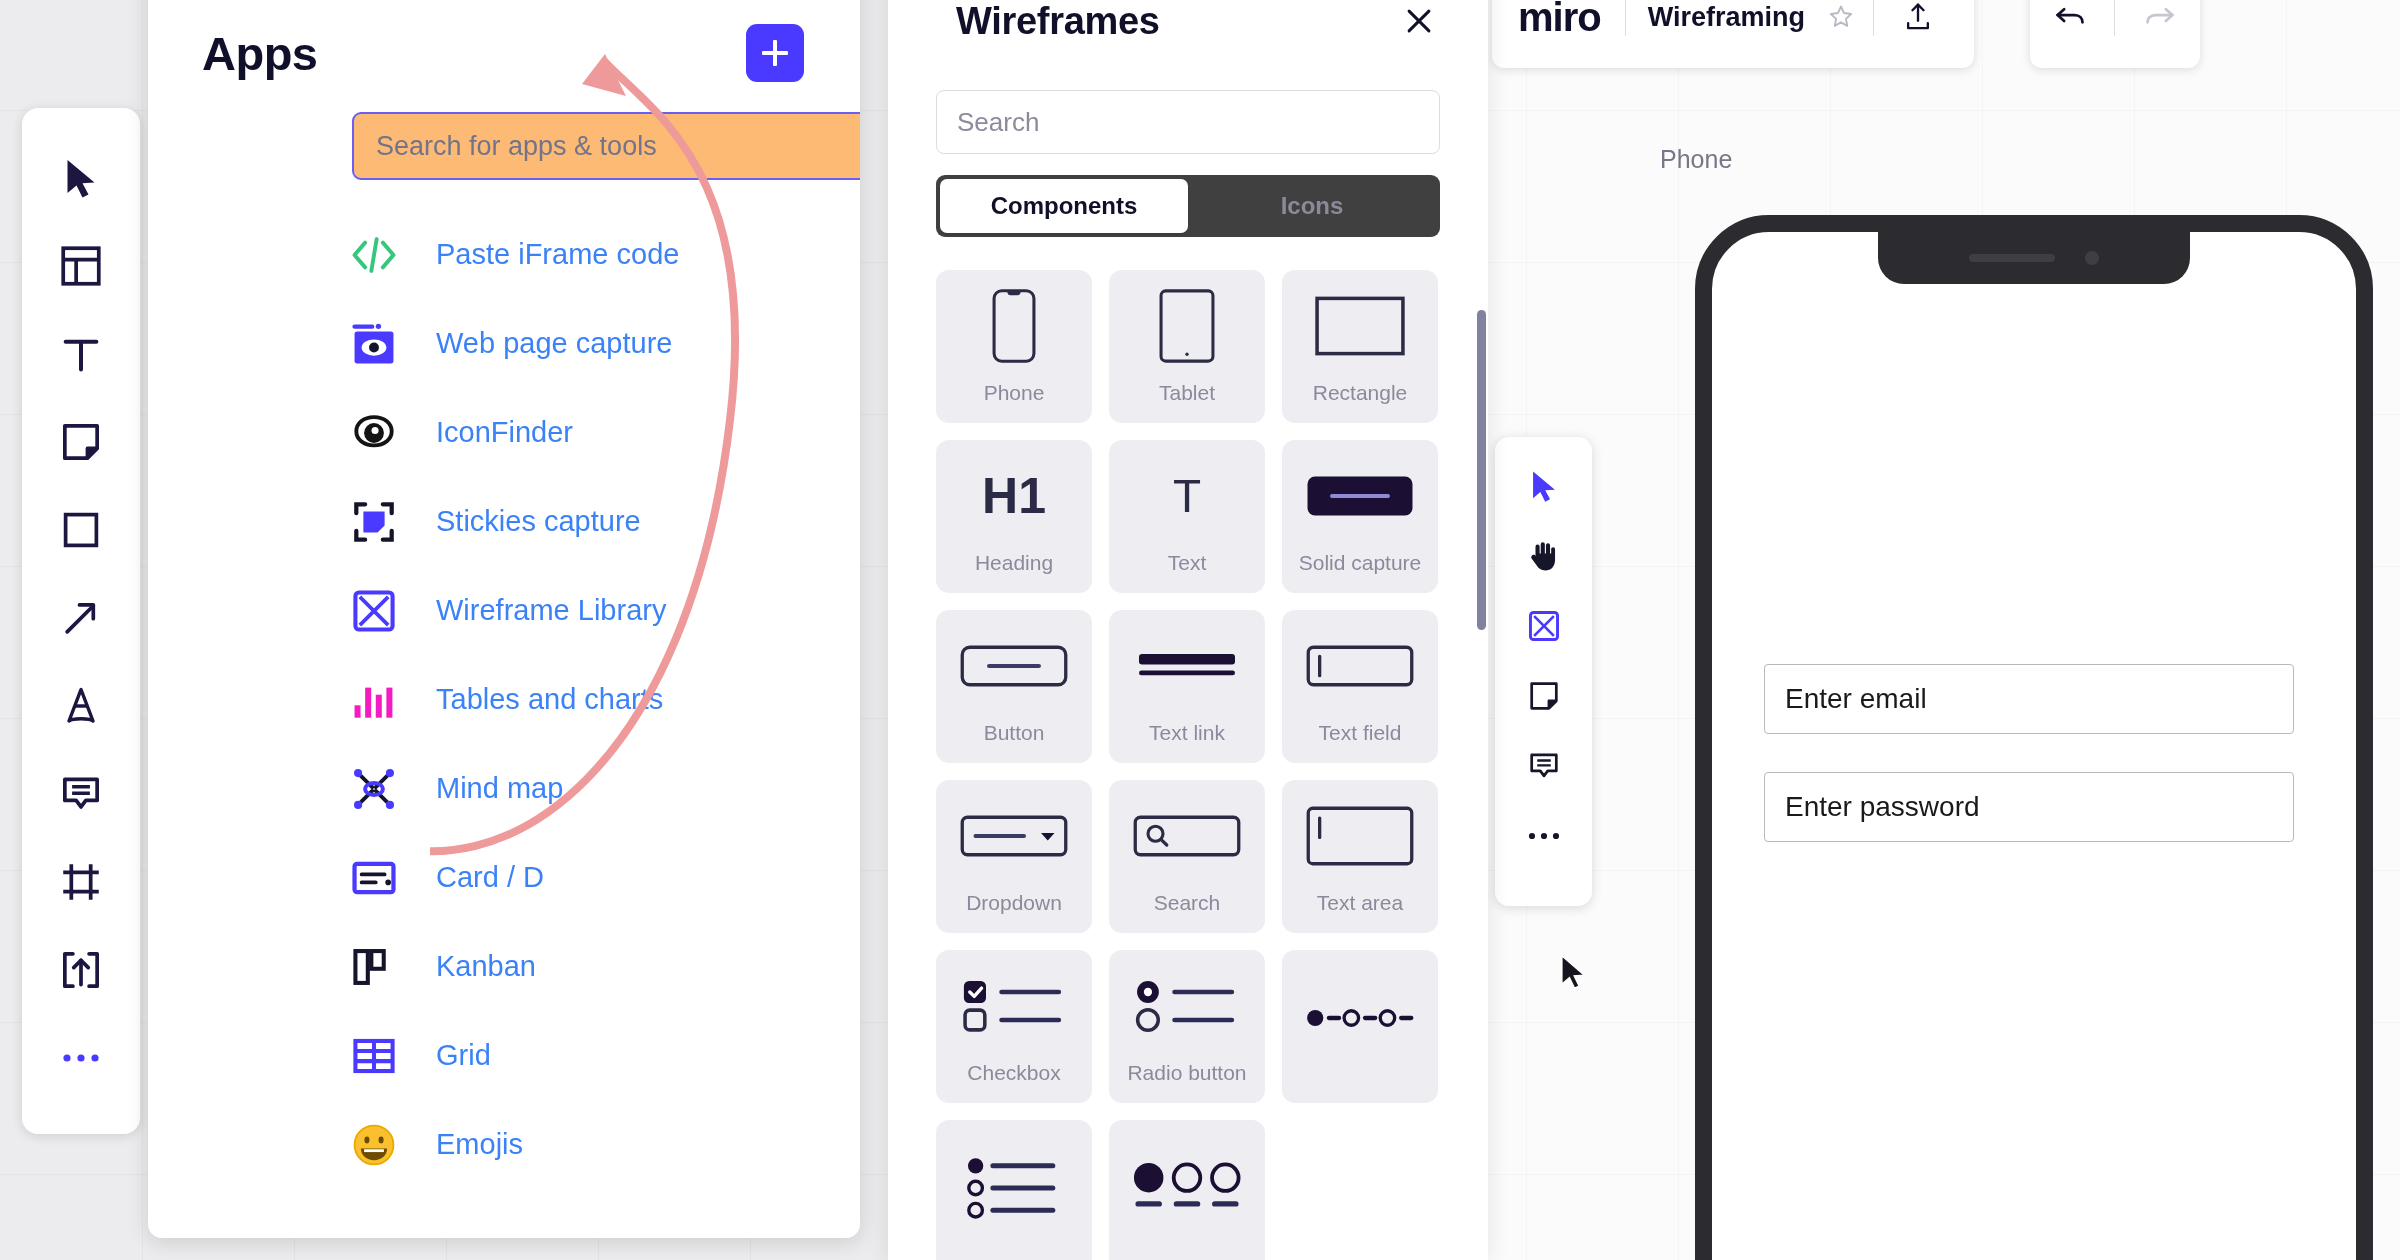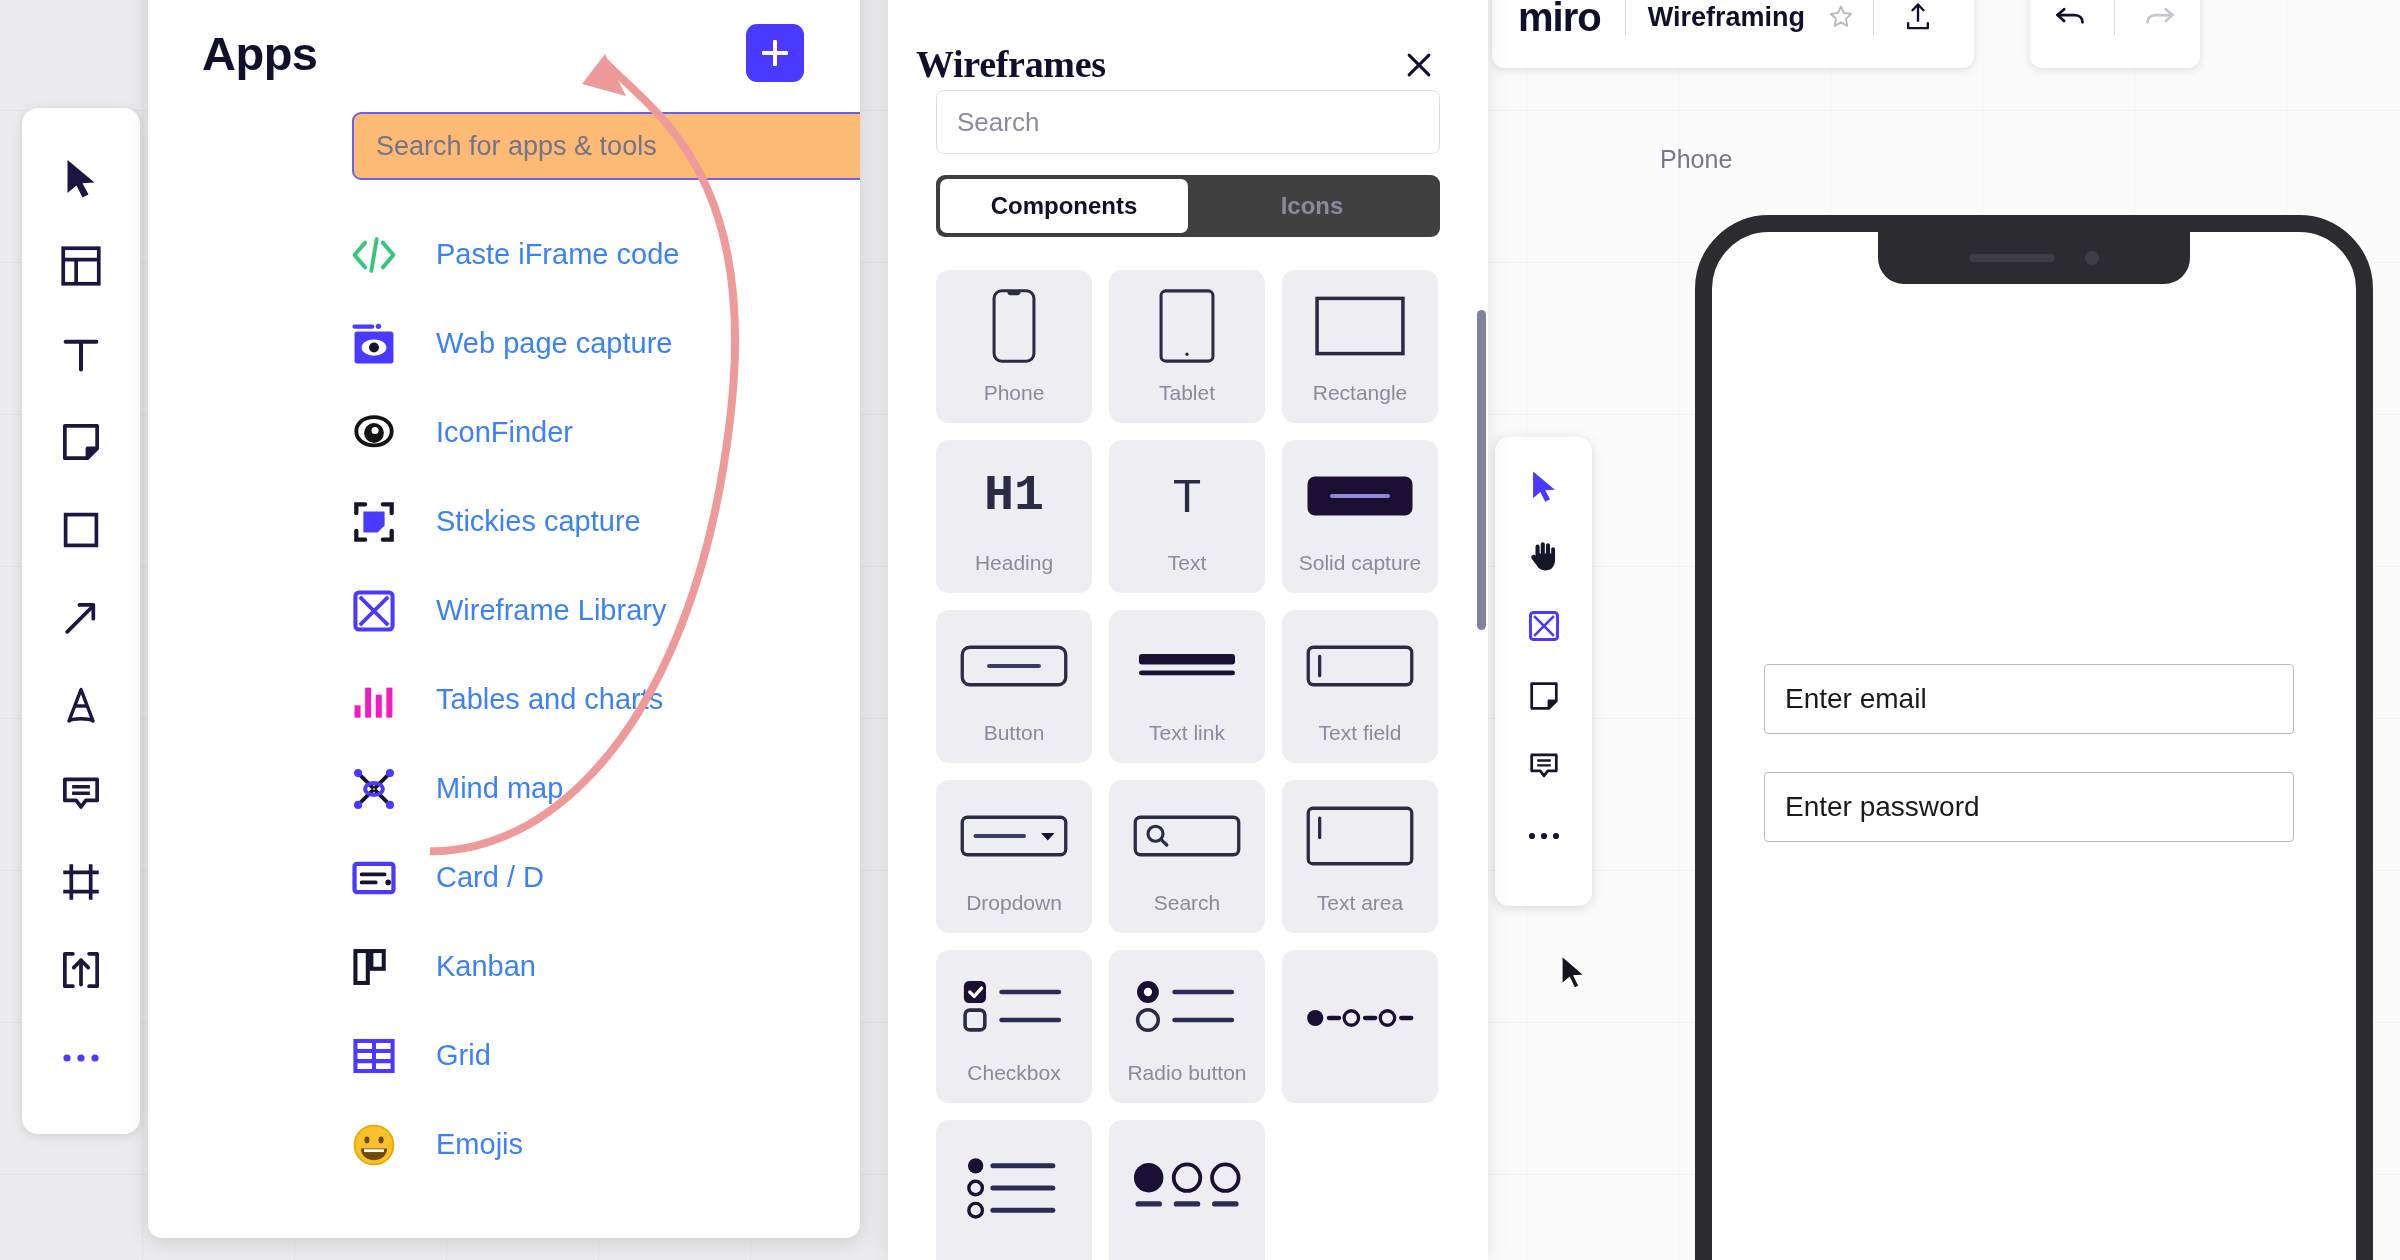"Wireframes" #wf-header { align-items: flex-end -> flex-start; font-family: Liberation Serif, serif -> none; padding: 0 48px 0 28px -> 0 48px 0 68px }
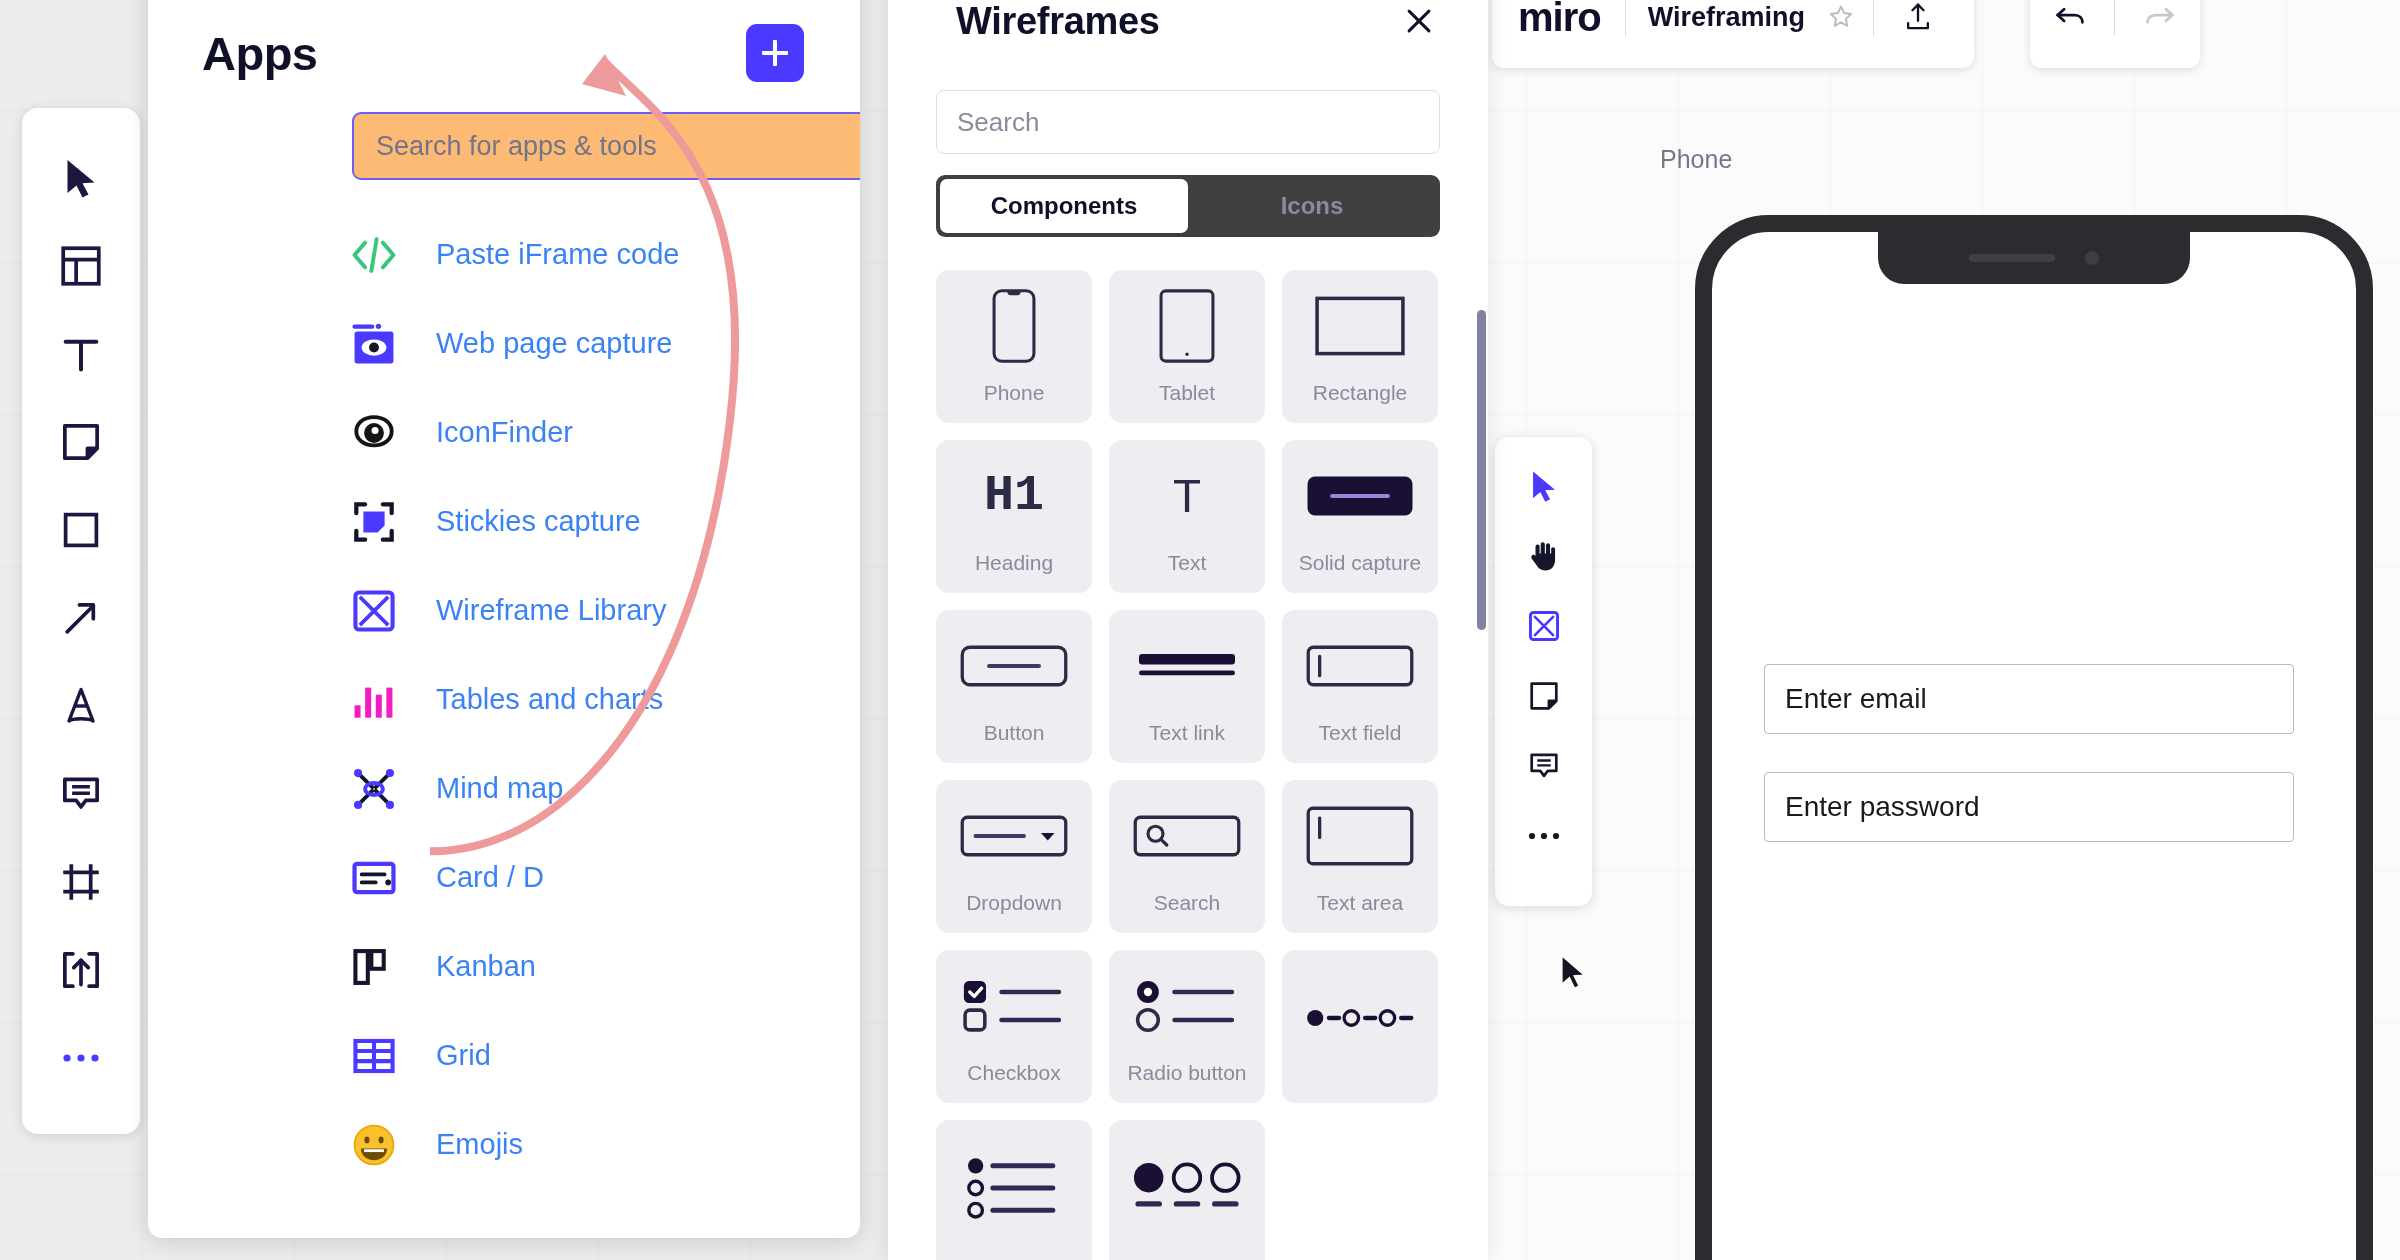"H1" span { font-family: Liberation Mono, monospace -> Liberation Sans, sans-serif }
